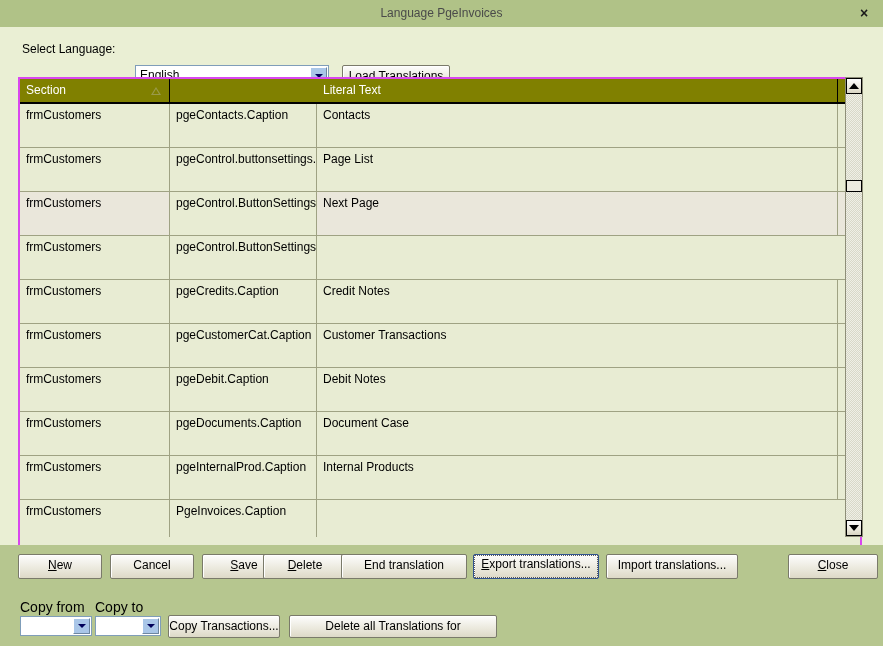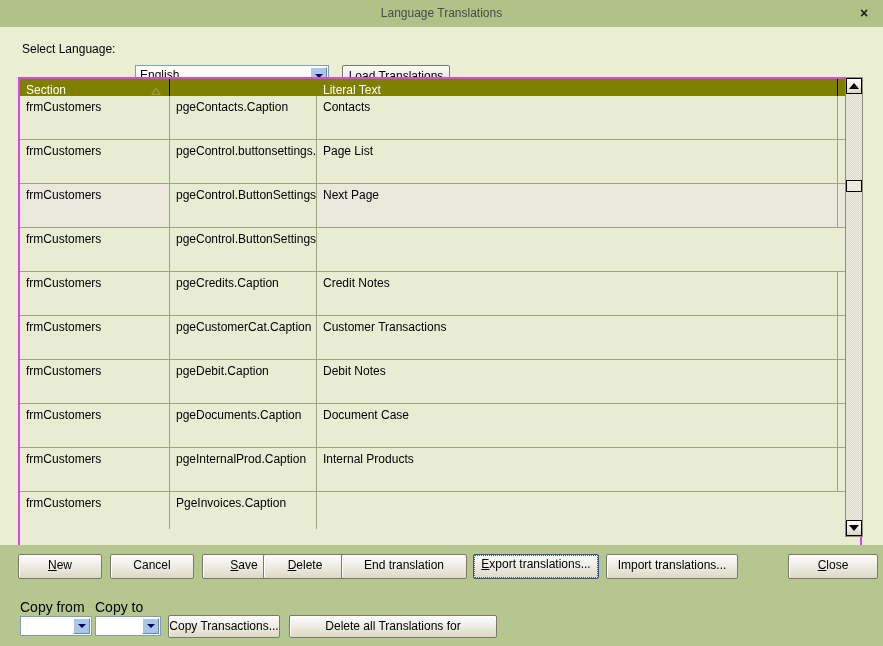"Language Translations" div { text: Translations -> PgeInvoices }
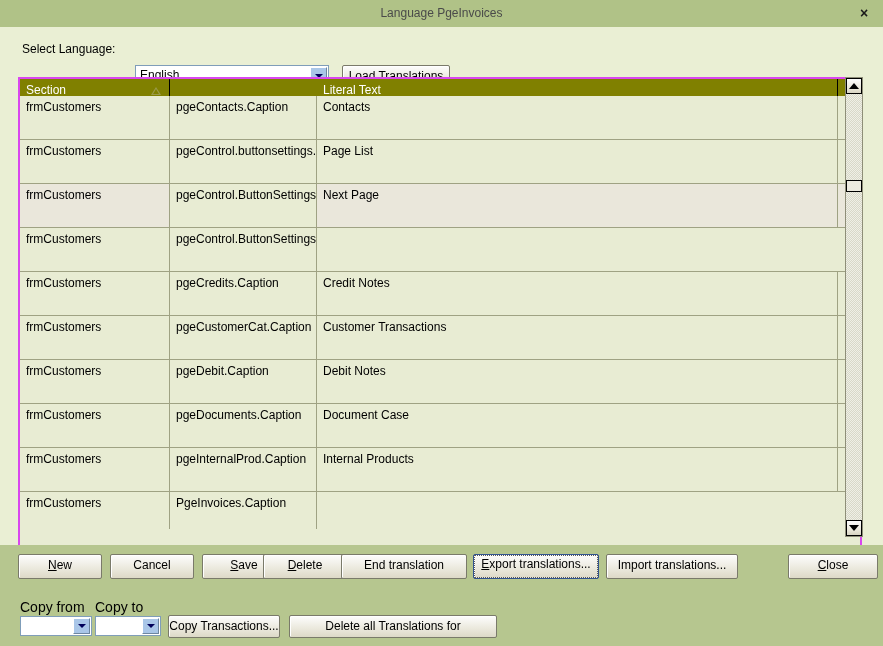"frmCustomers" #grid-body { top: 17px -> 25px }
